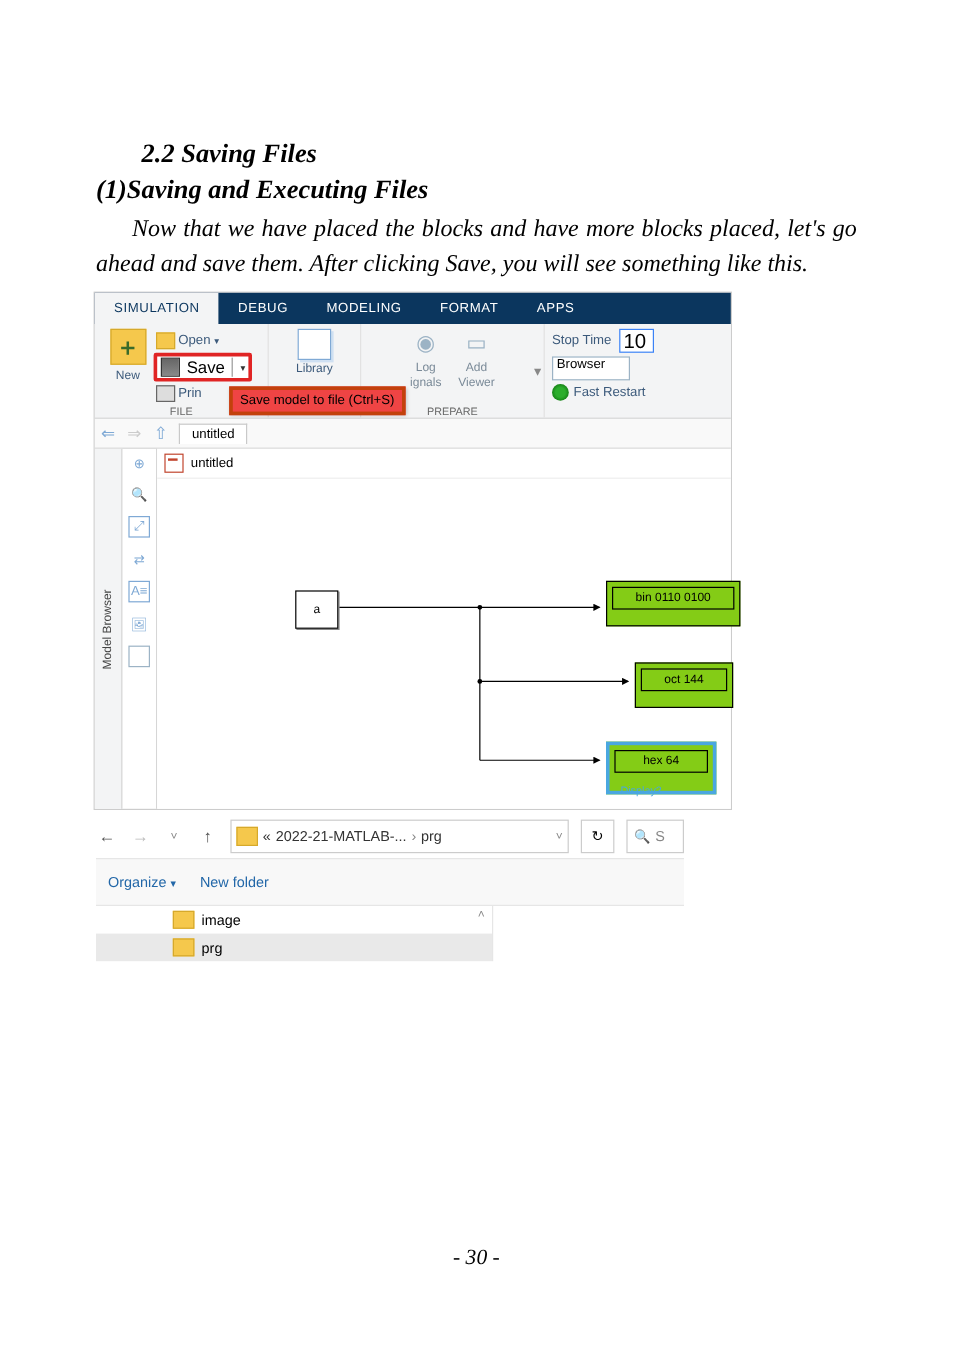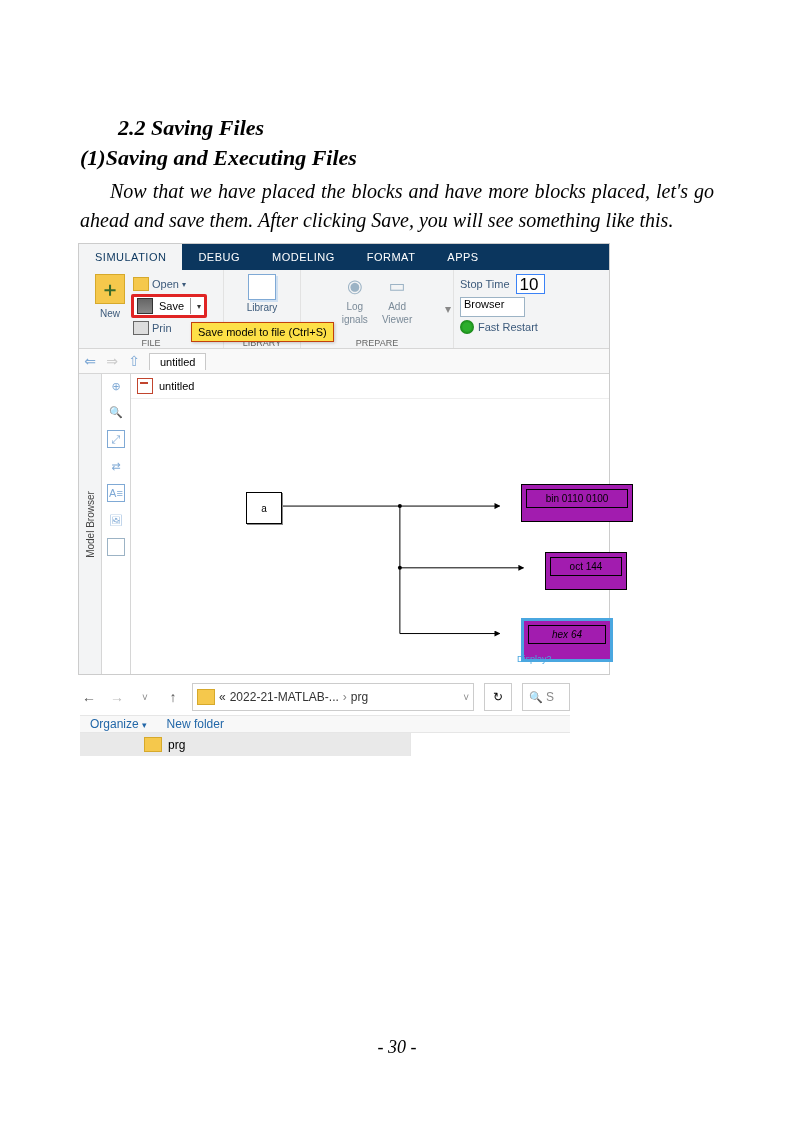"Save" .save-hl span { font-size: 11px -> 14px }
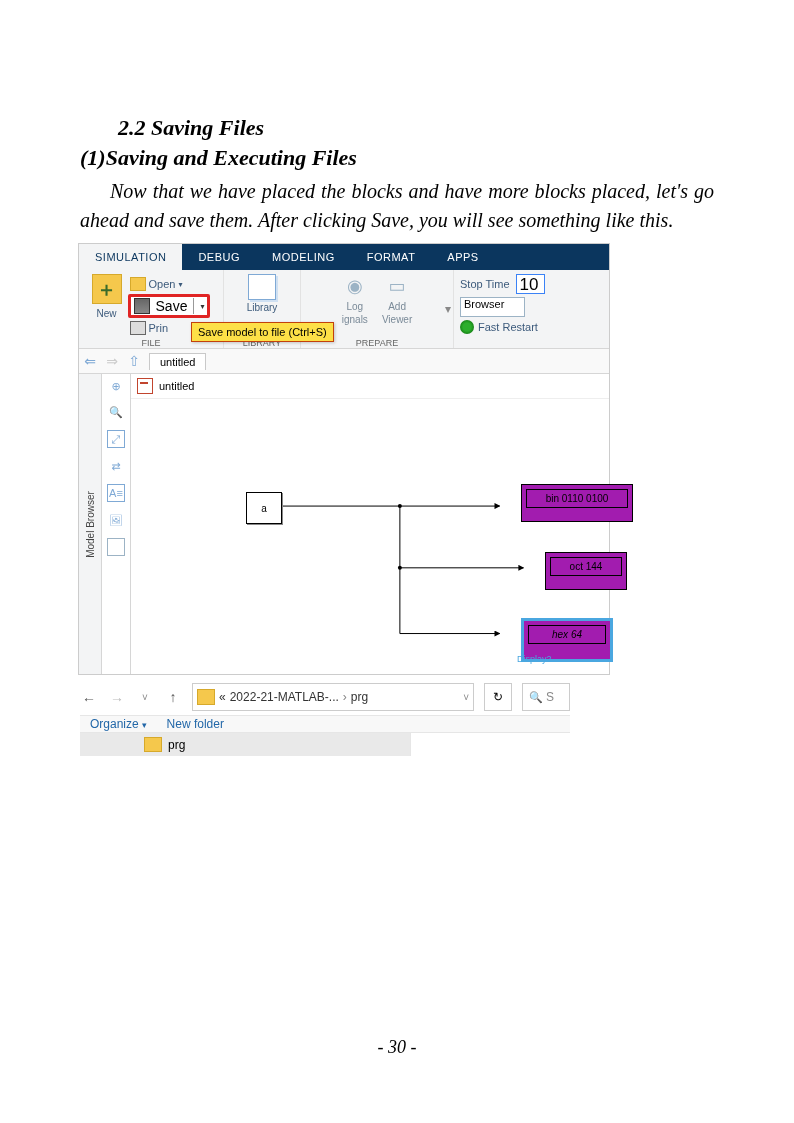"Save model to file (Ctrl+S)" .tooltip { background: #fde047 -> #ef4444; border: 1px solid #c2410c -> 3px solid #c2410c }
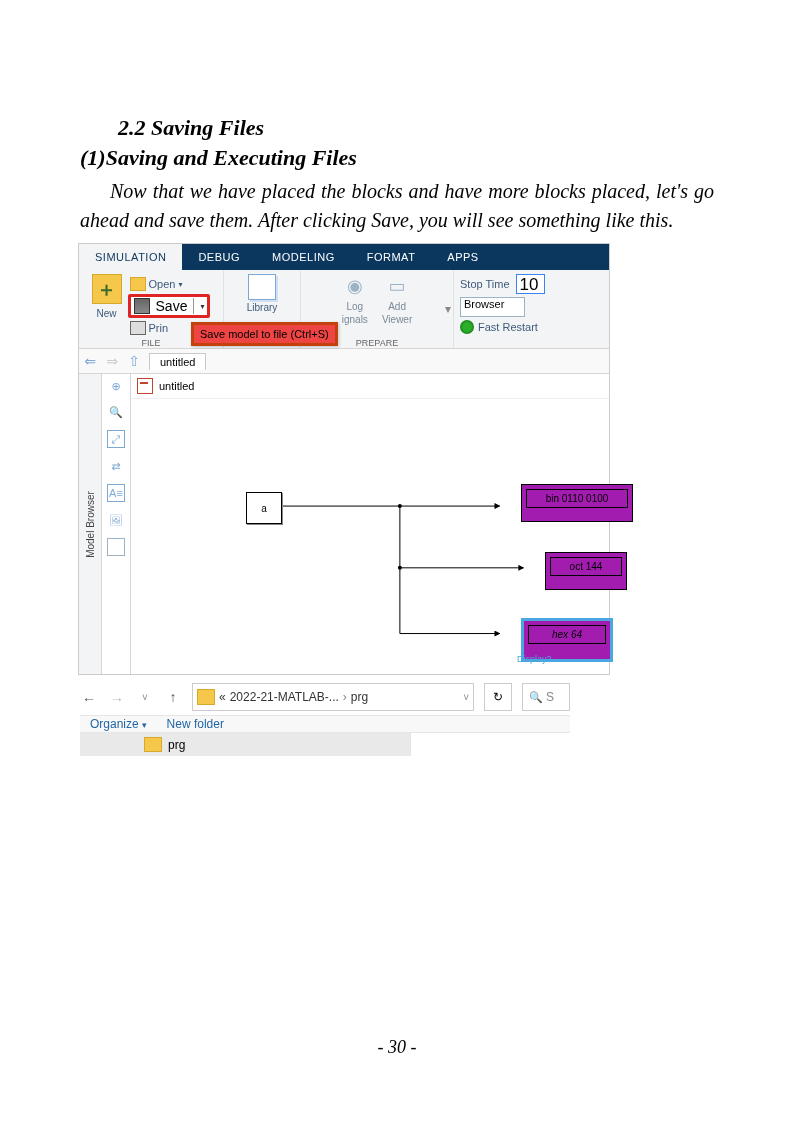"bin 0110 0100" .disp-wrap { background: #a21caf -> #84cc16; margin-left: 16px -> none }
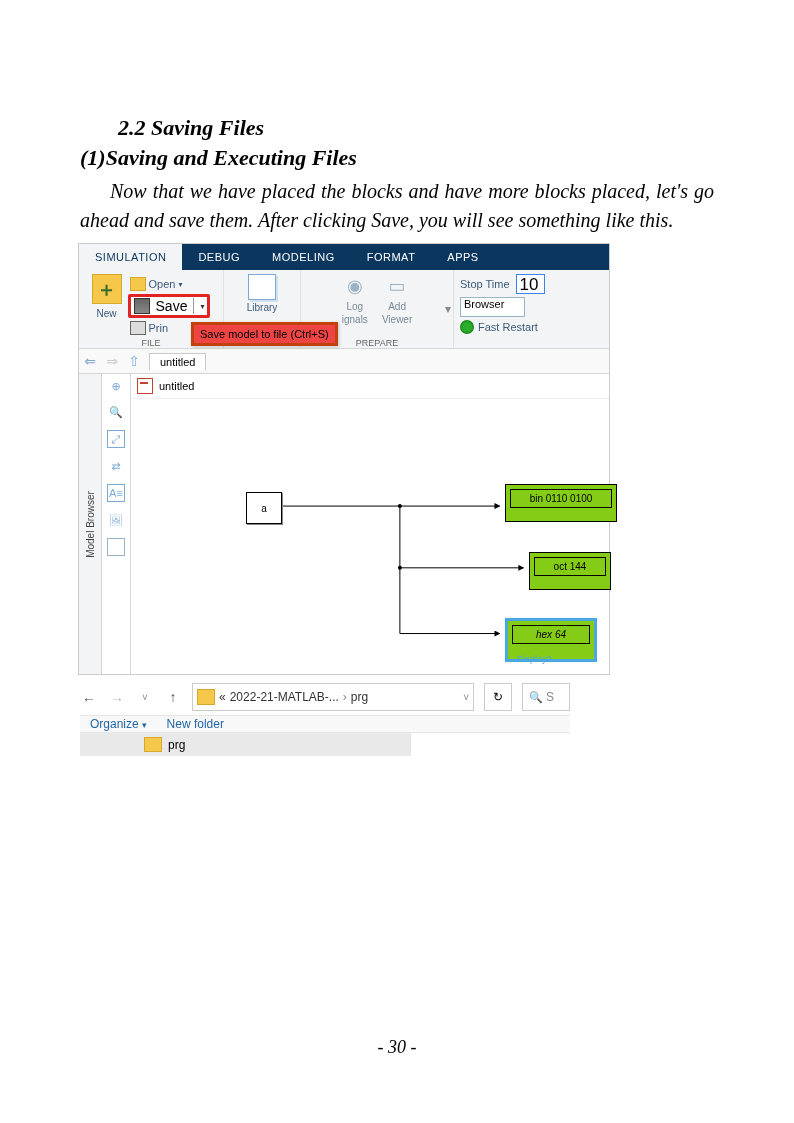"hex 64" .dw3 { font-style: italic -> none }
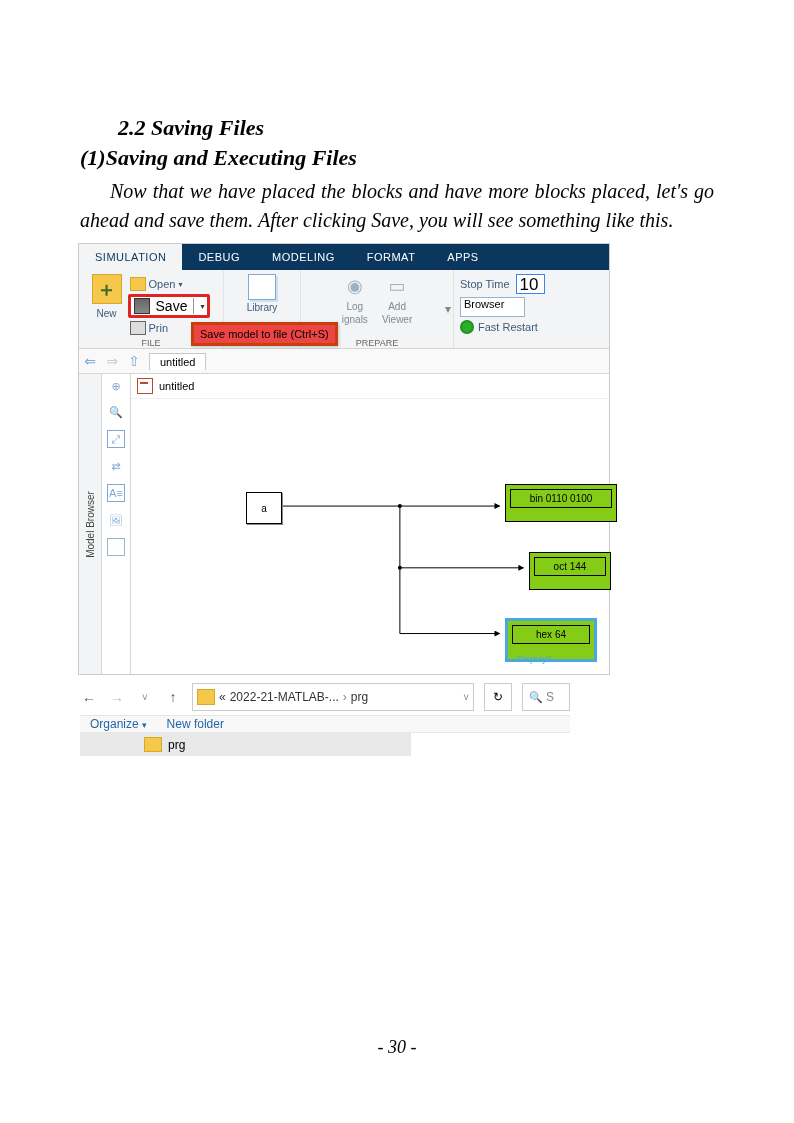"Organize ▾" .sa-toolbar { padding: 1px 10px -> 12px 10px }
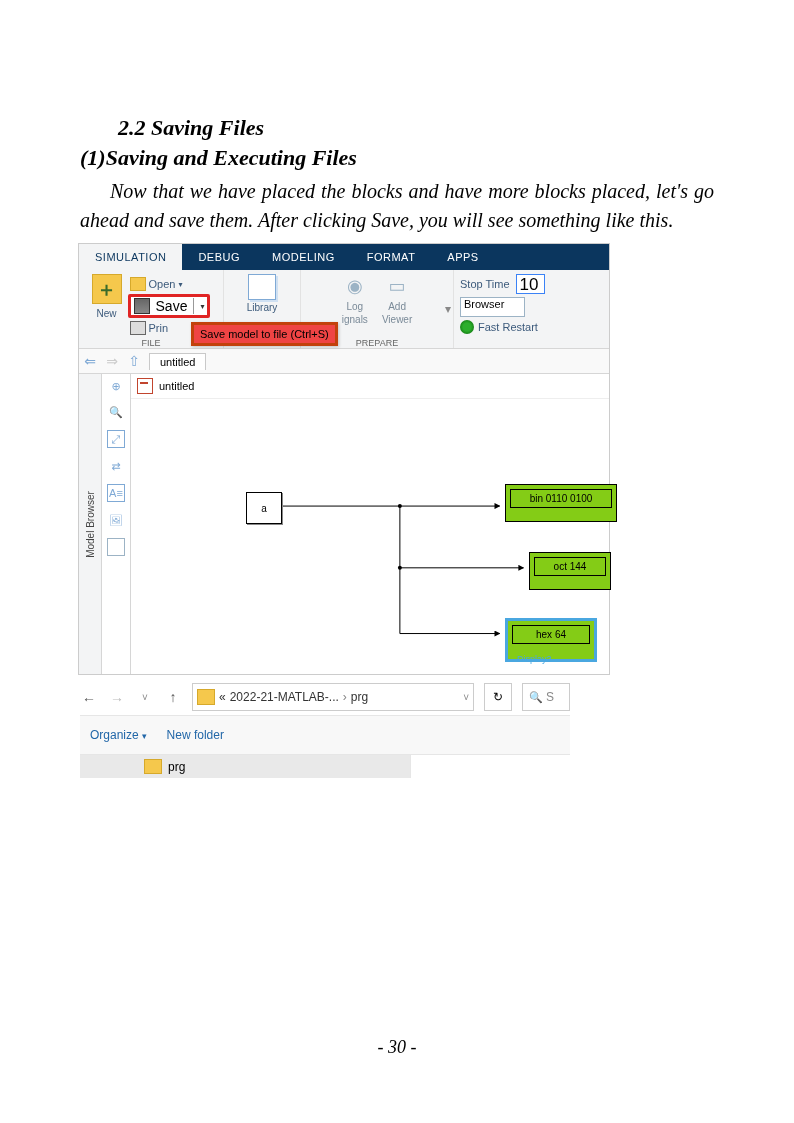"image" div.sa-tree-item { html: none -> <div> <span></span> <span>image</span> <span>˄</span> </div> }
